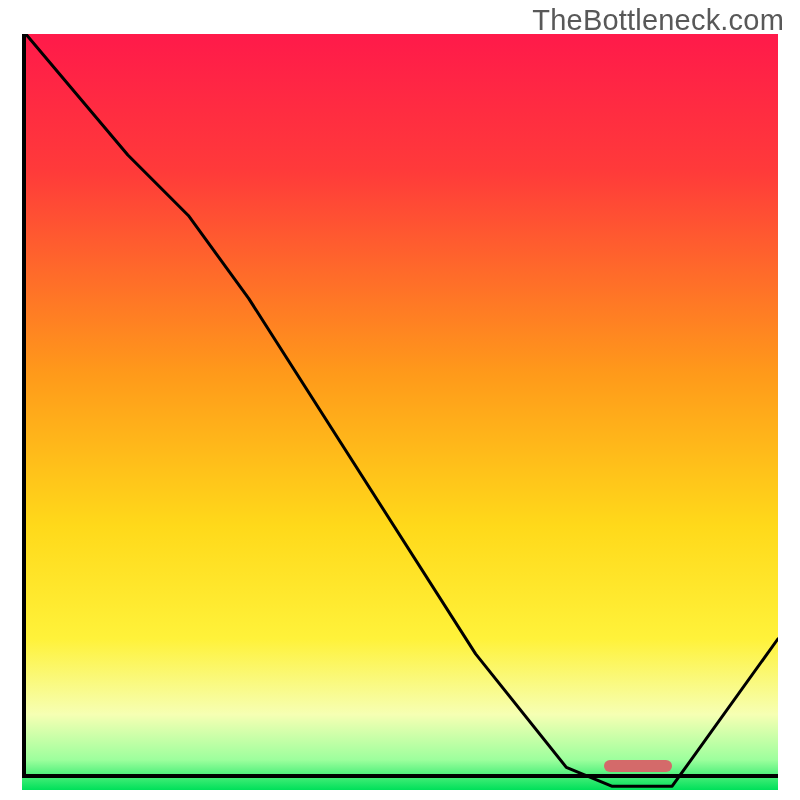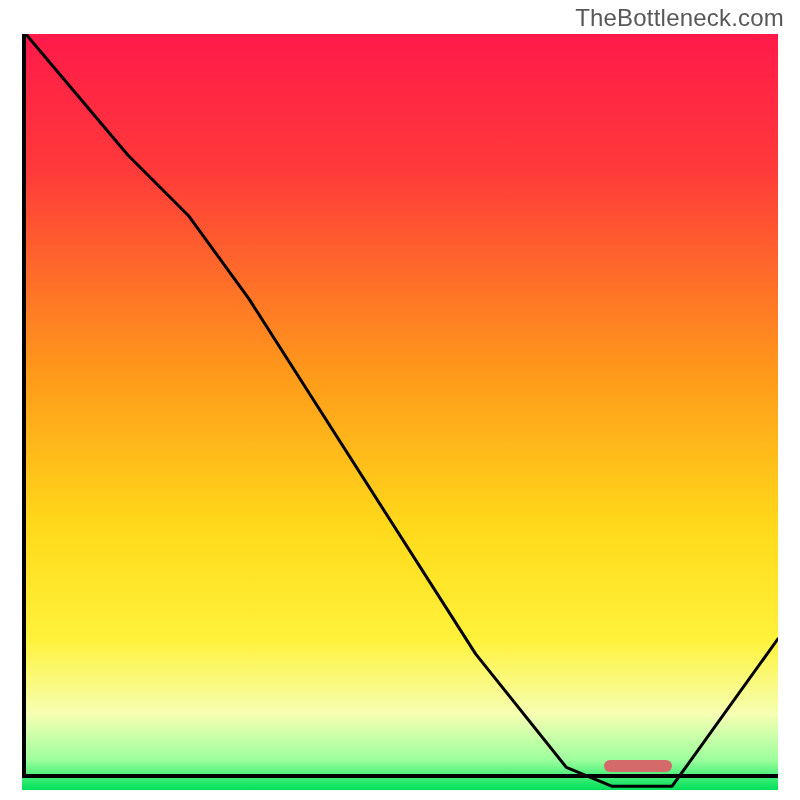"TheBottleneck.com" .watermark { font-size: 24px -> 29px }
